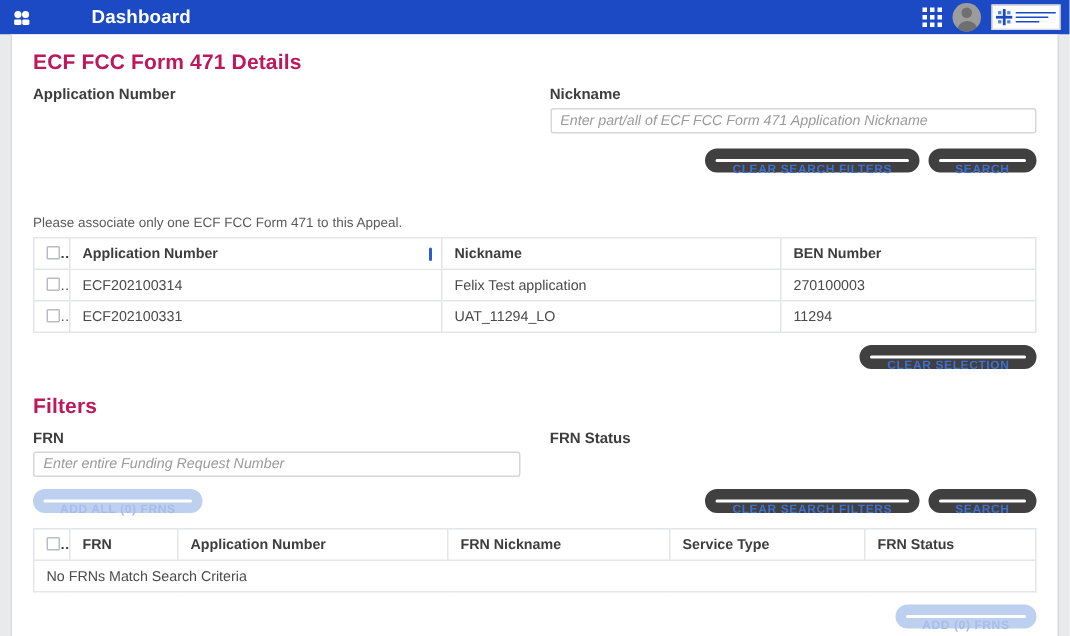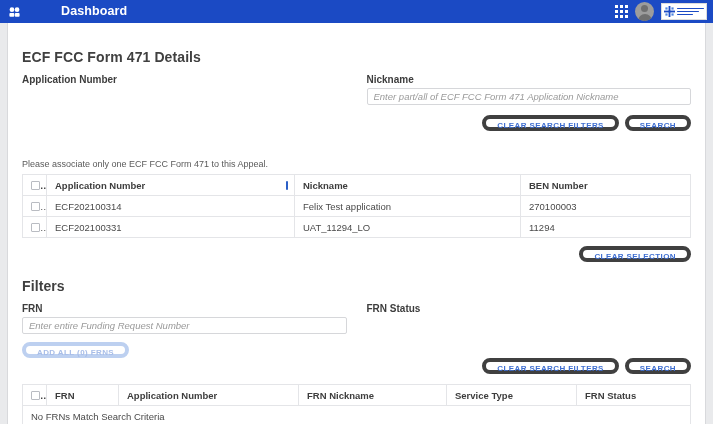"ECF FCC Form 471 Details" h2.section-title { color: #404040 -> #be185d; margin: 16px 0 9px 0 -> 0 0 9px 0 }
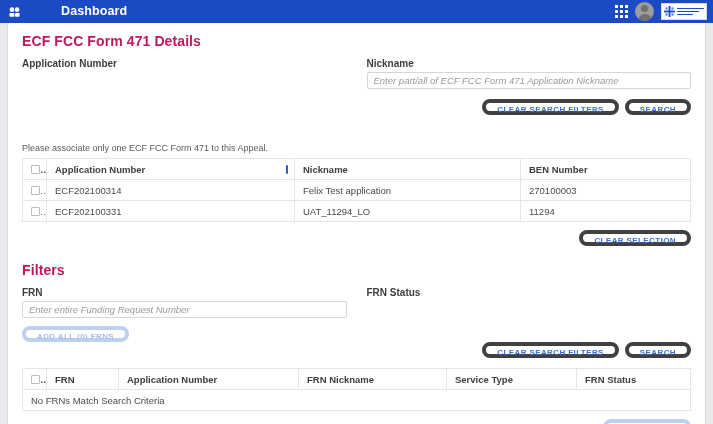"CLEAR SEARCH FILTERS" .btn { border: 4px solid #404040 -> 7px solid #404040 }
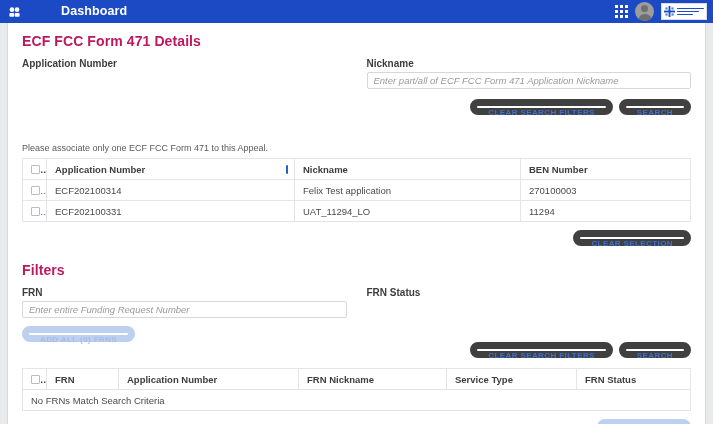"ADD ALL (0) FRNS" div { flex-direction: column -> none }
